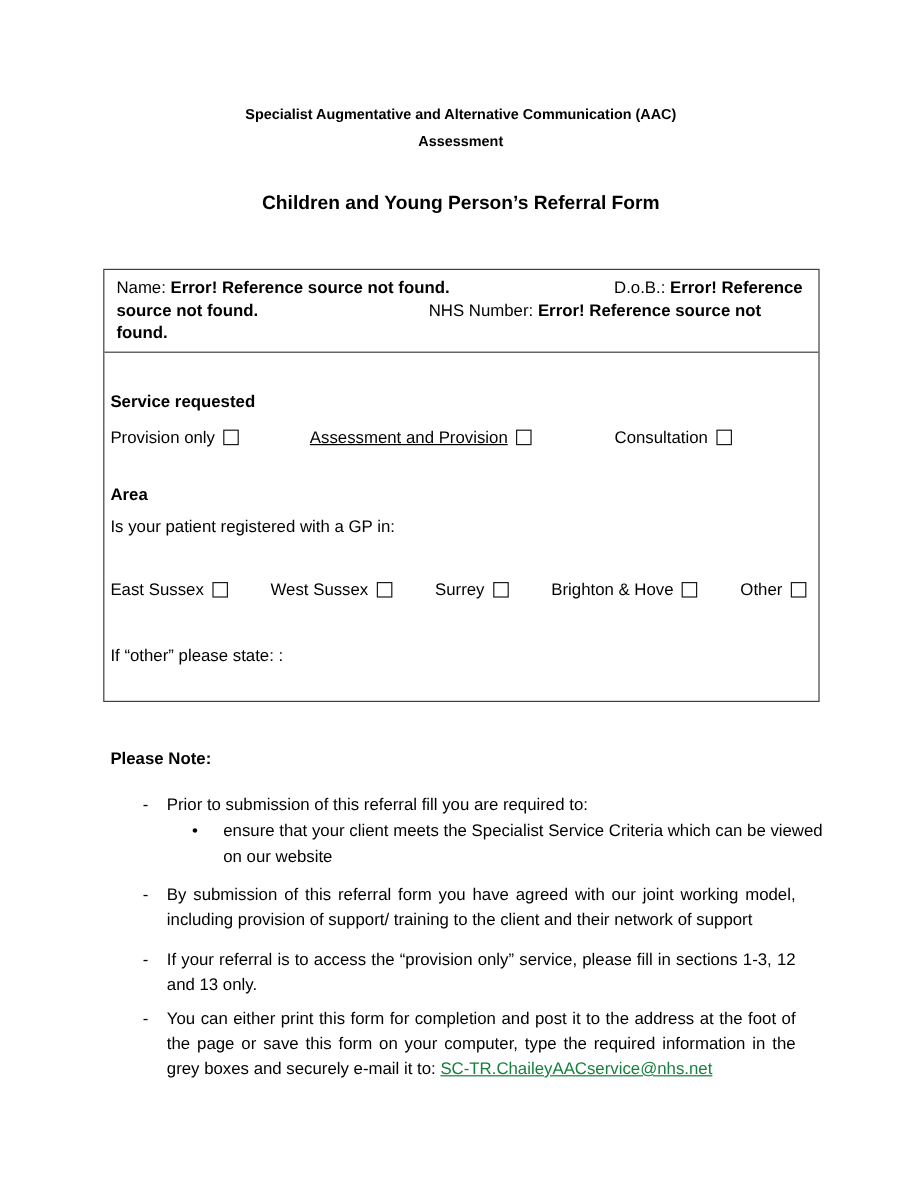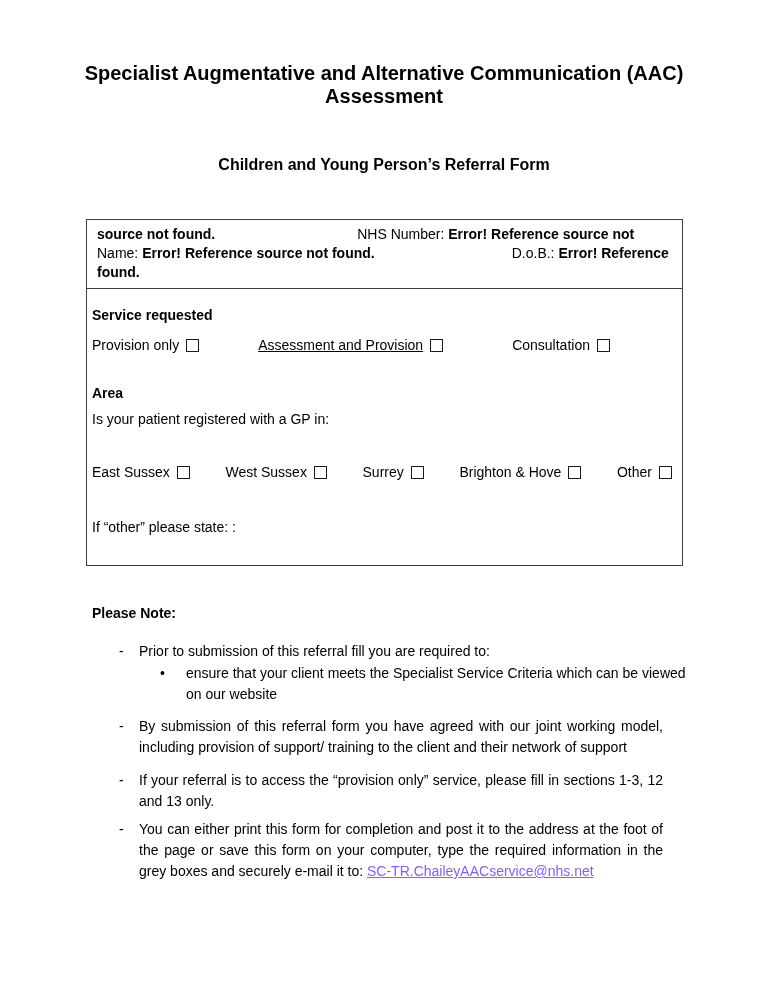"Specialist Augmentative and Alternative" .title-block { font-size: 20px -> 12px; margin: 62px 50px 0 -> 84px 50px 0 }
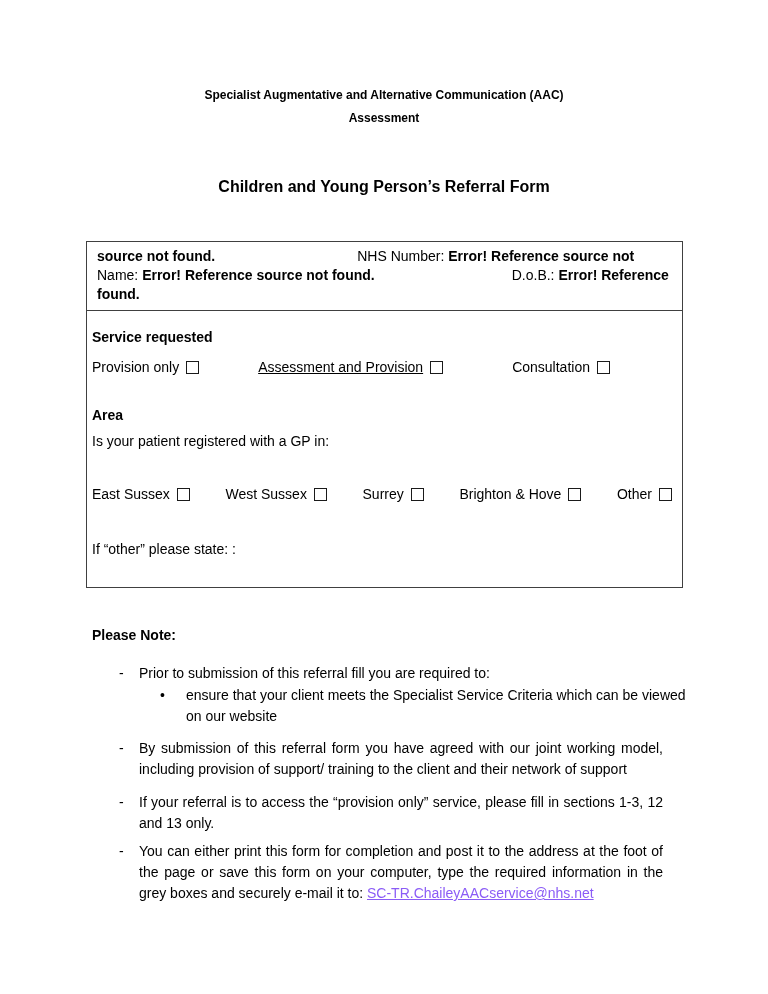"Children and Young Person’s Referral" .subtitle-block { margin: 45px 50px 0 -> 28px 50px 0 }
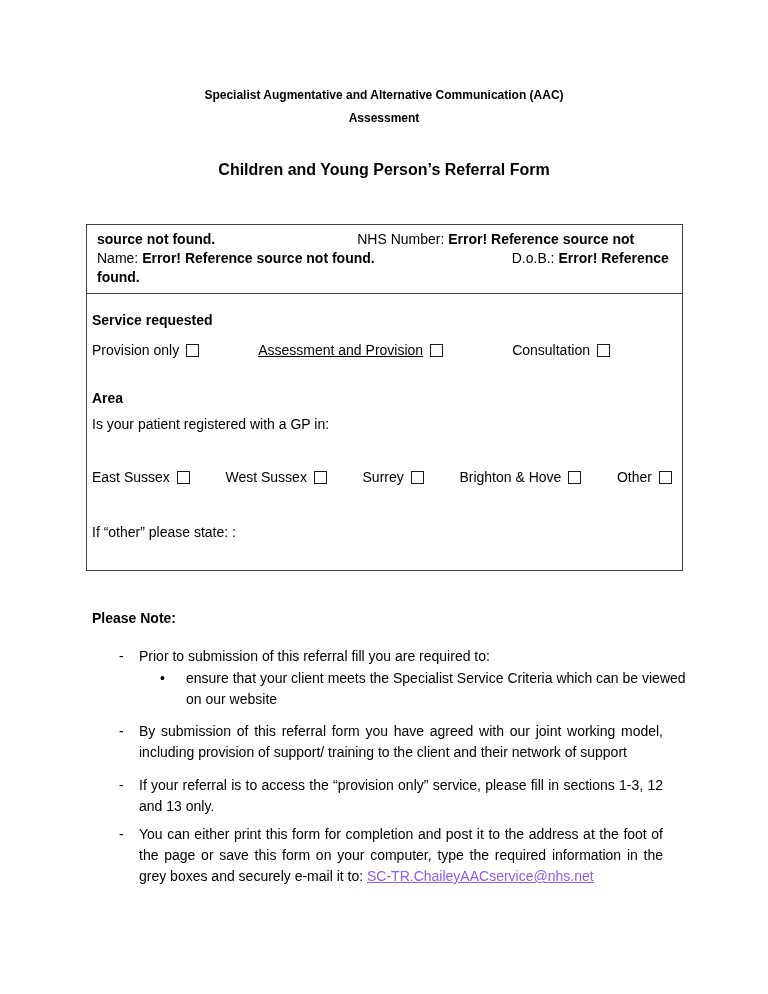"source not found. NHS Number:" div.hline { order: before "Name: Error! Reference source not" -> after "Name: Error! Reference source not" }
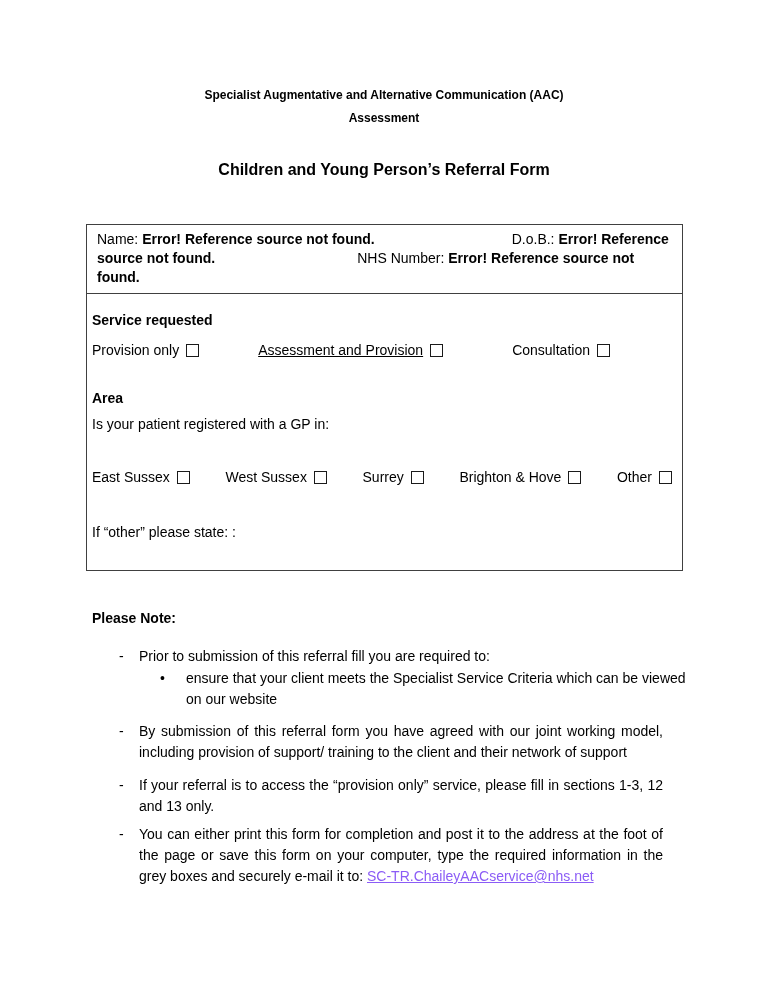"Service requested" .row-service-heading { margin-top: 8px -> 22px }
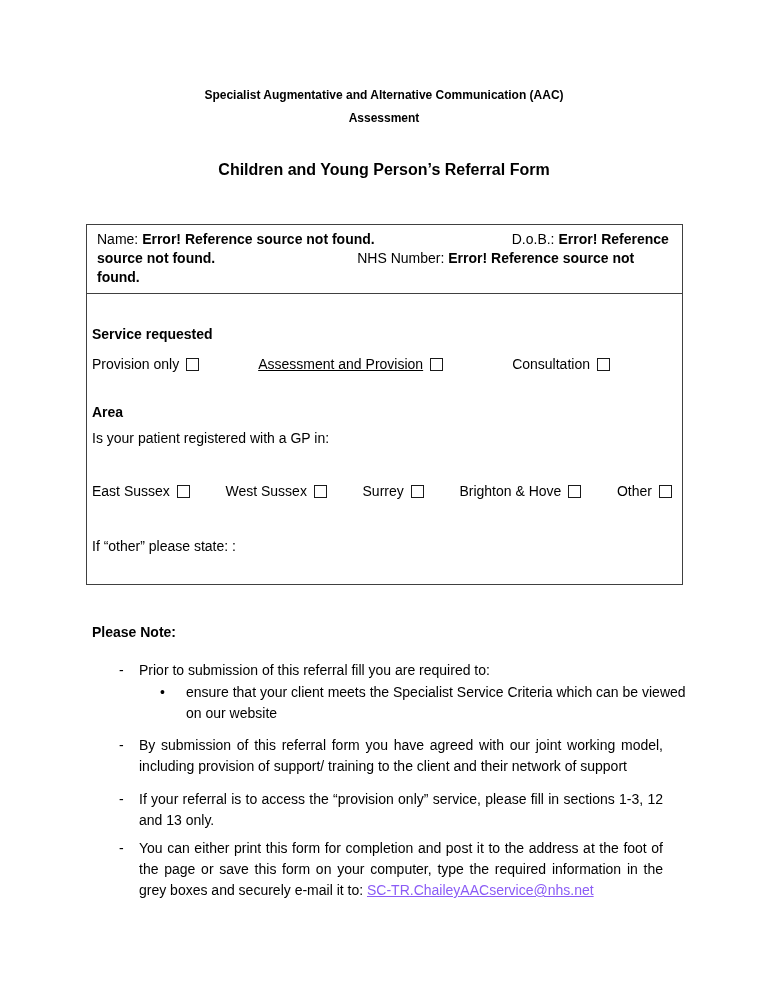"SC-TR.ChaileyAACservice@nhs.net" .email-link { color: #8b5cf6 -> #15803d }
